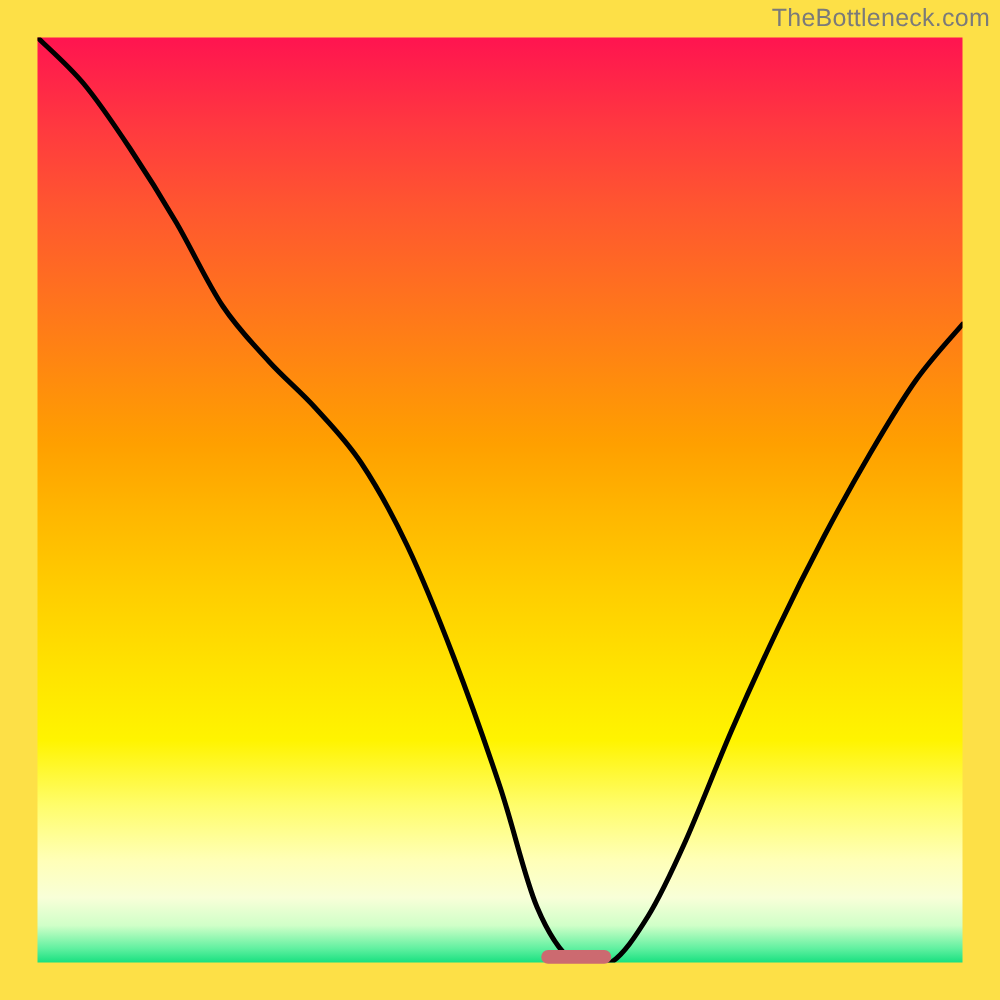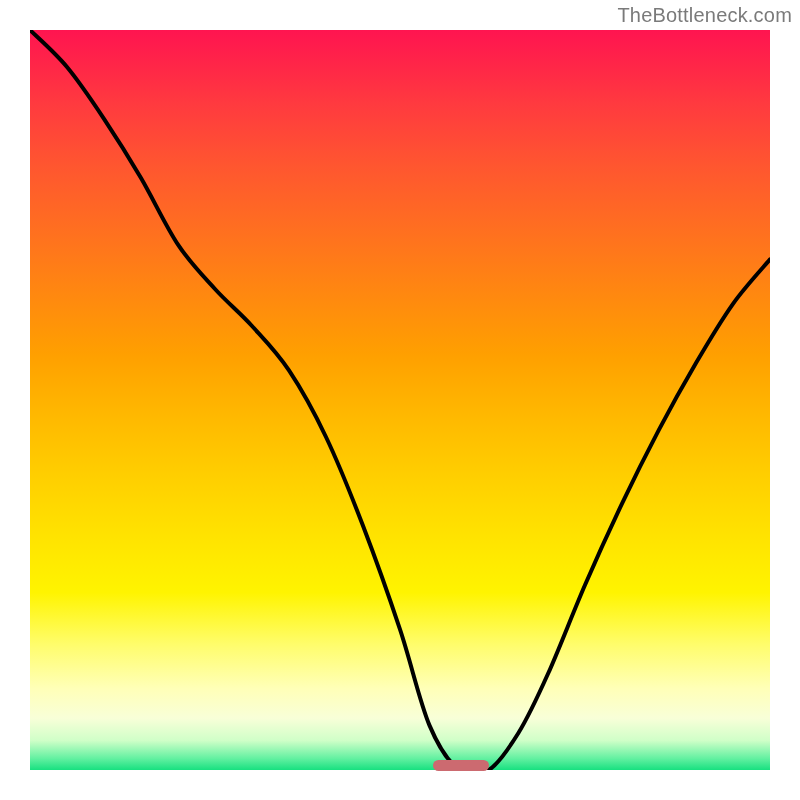"TheBottleneck.com" .frame { background: #ffffff -> #fde047 }
